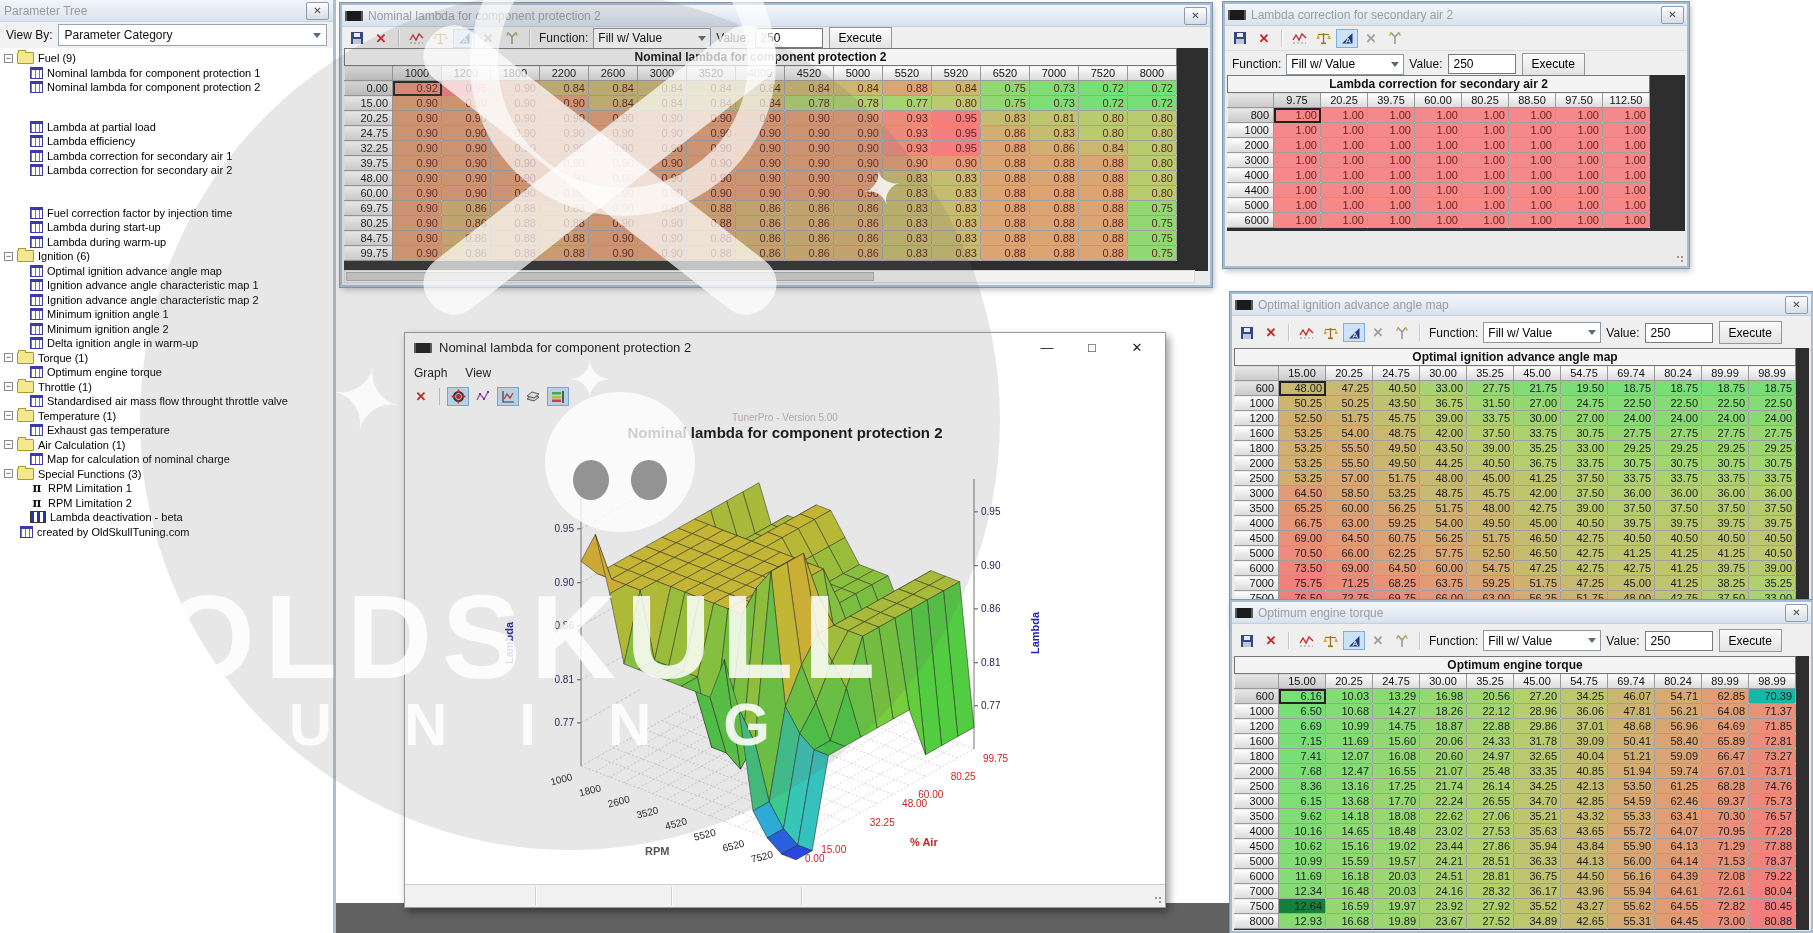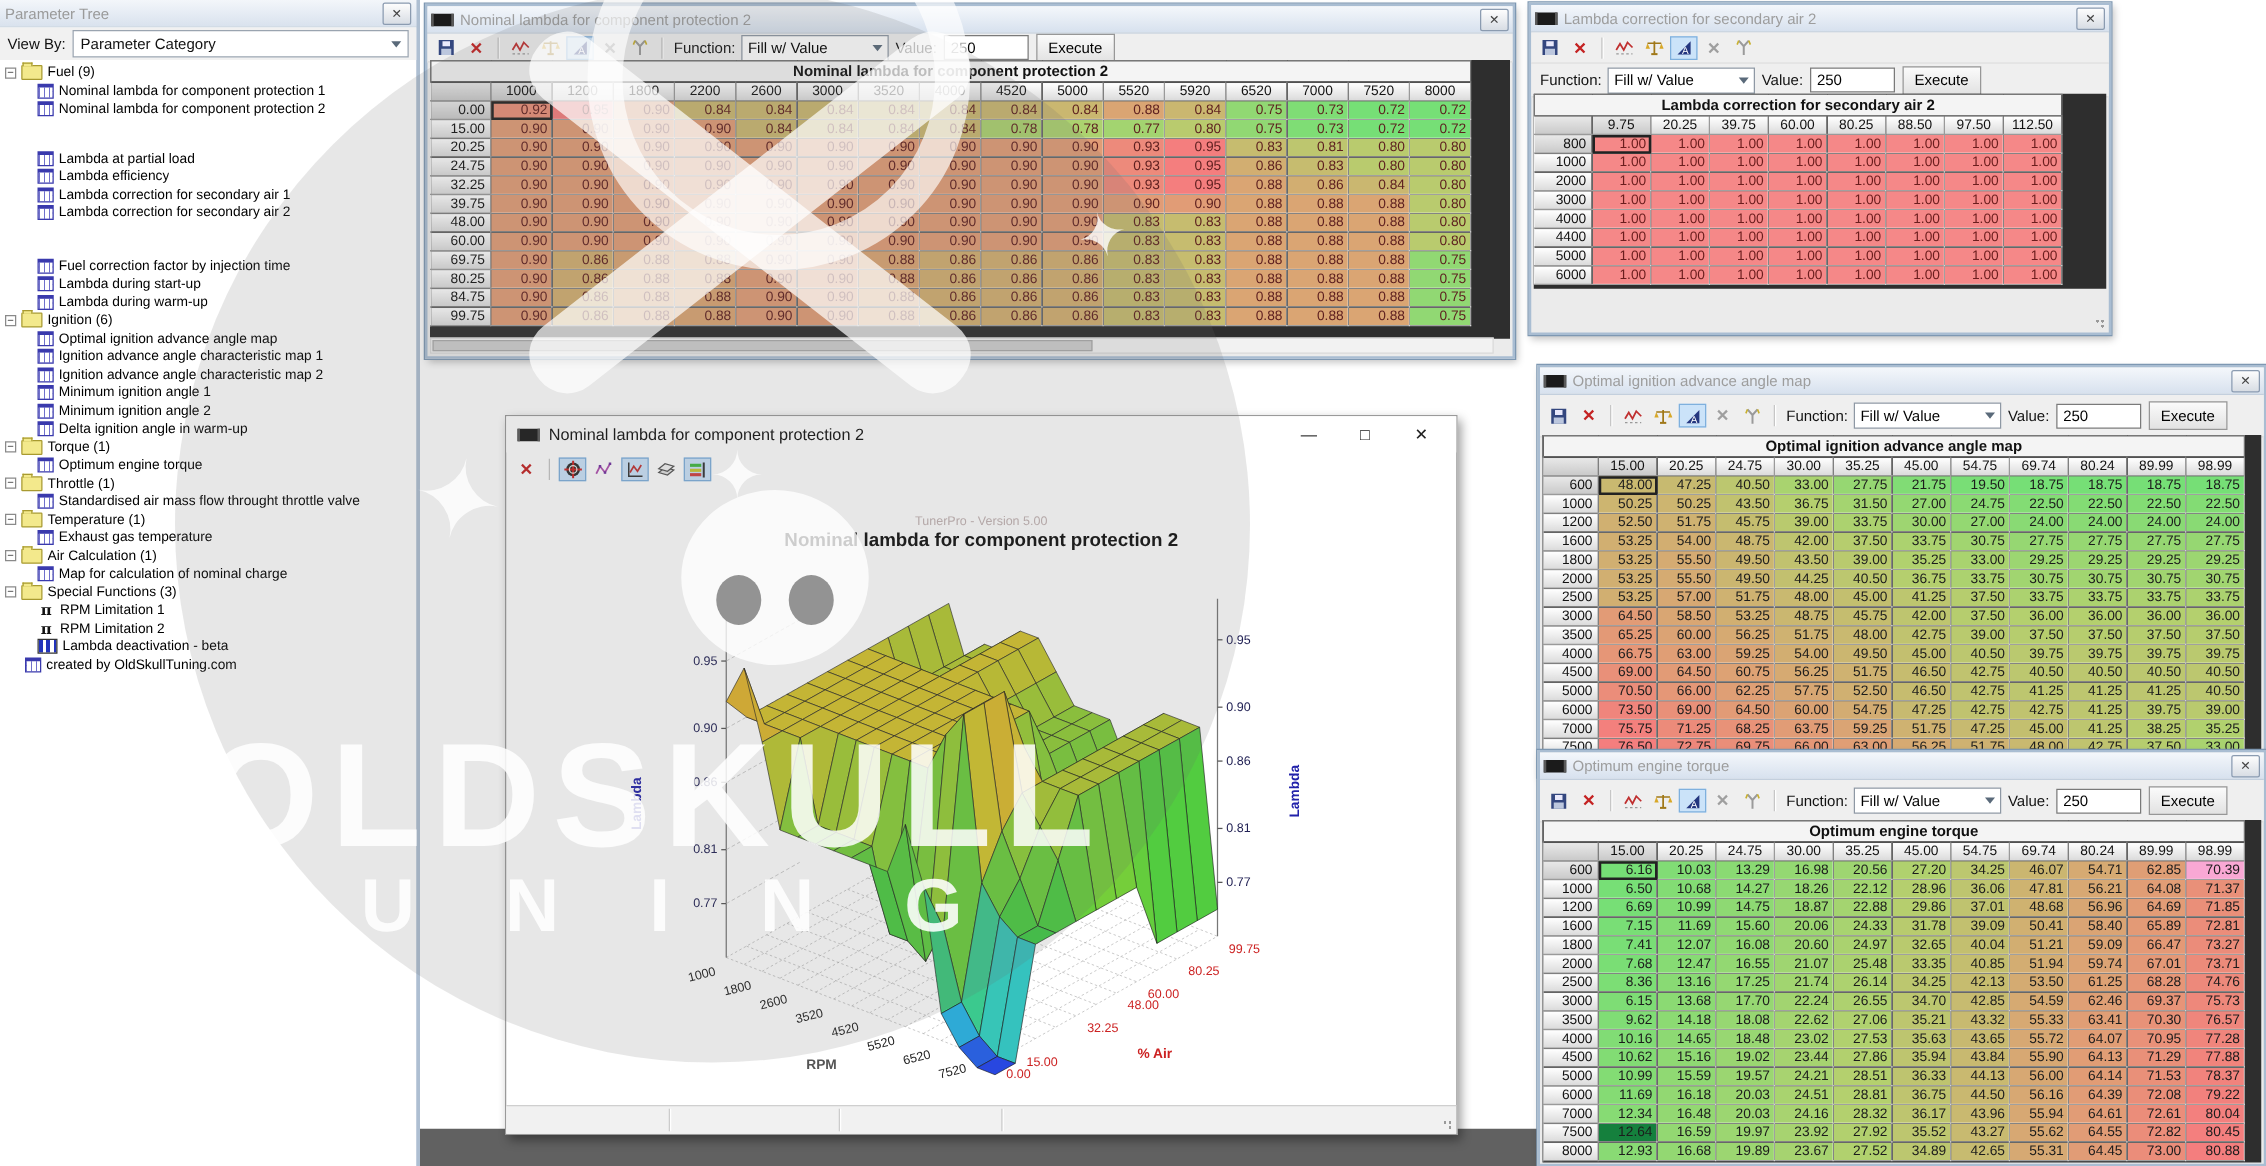"Graph" div.gw-menubar { html: none -> <div> <span>Graph</span> <span>View</span> </div> }
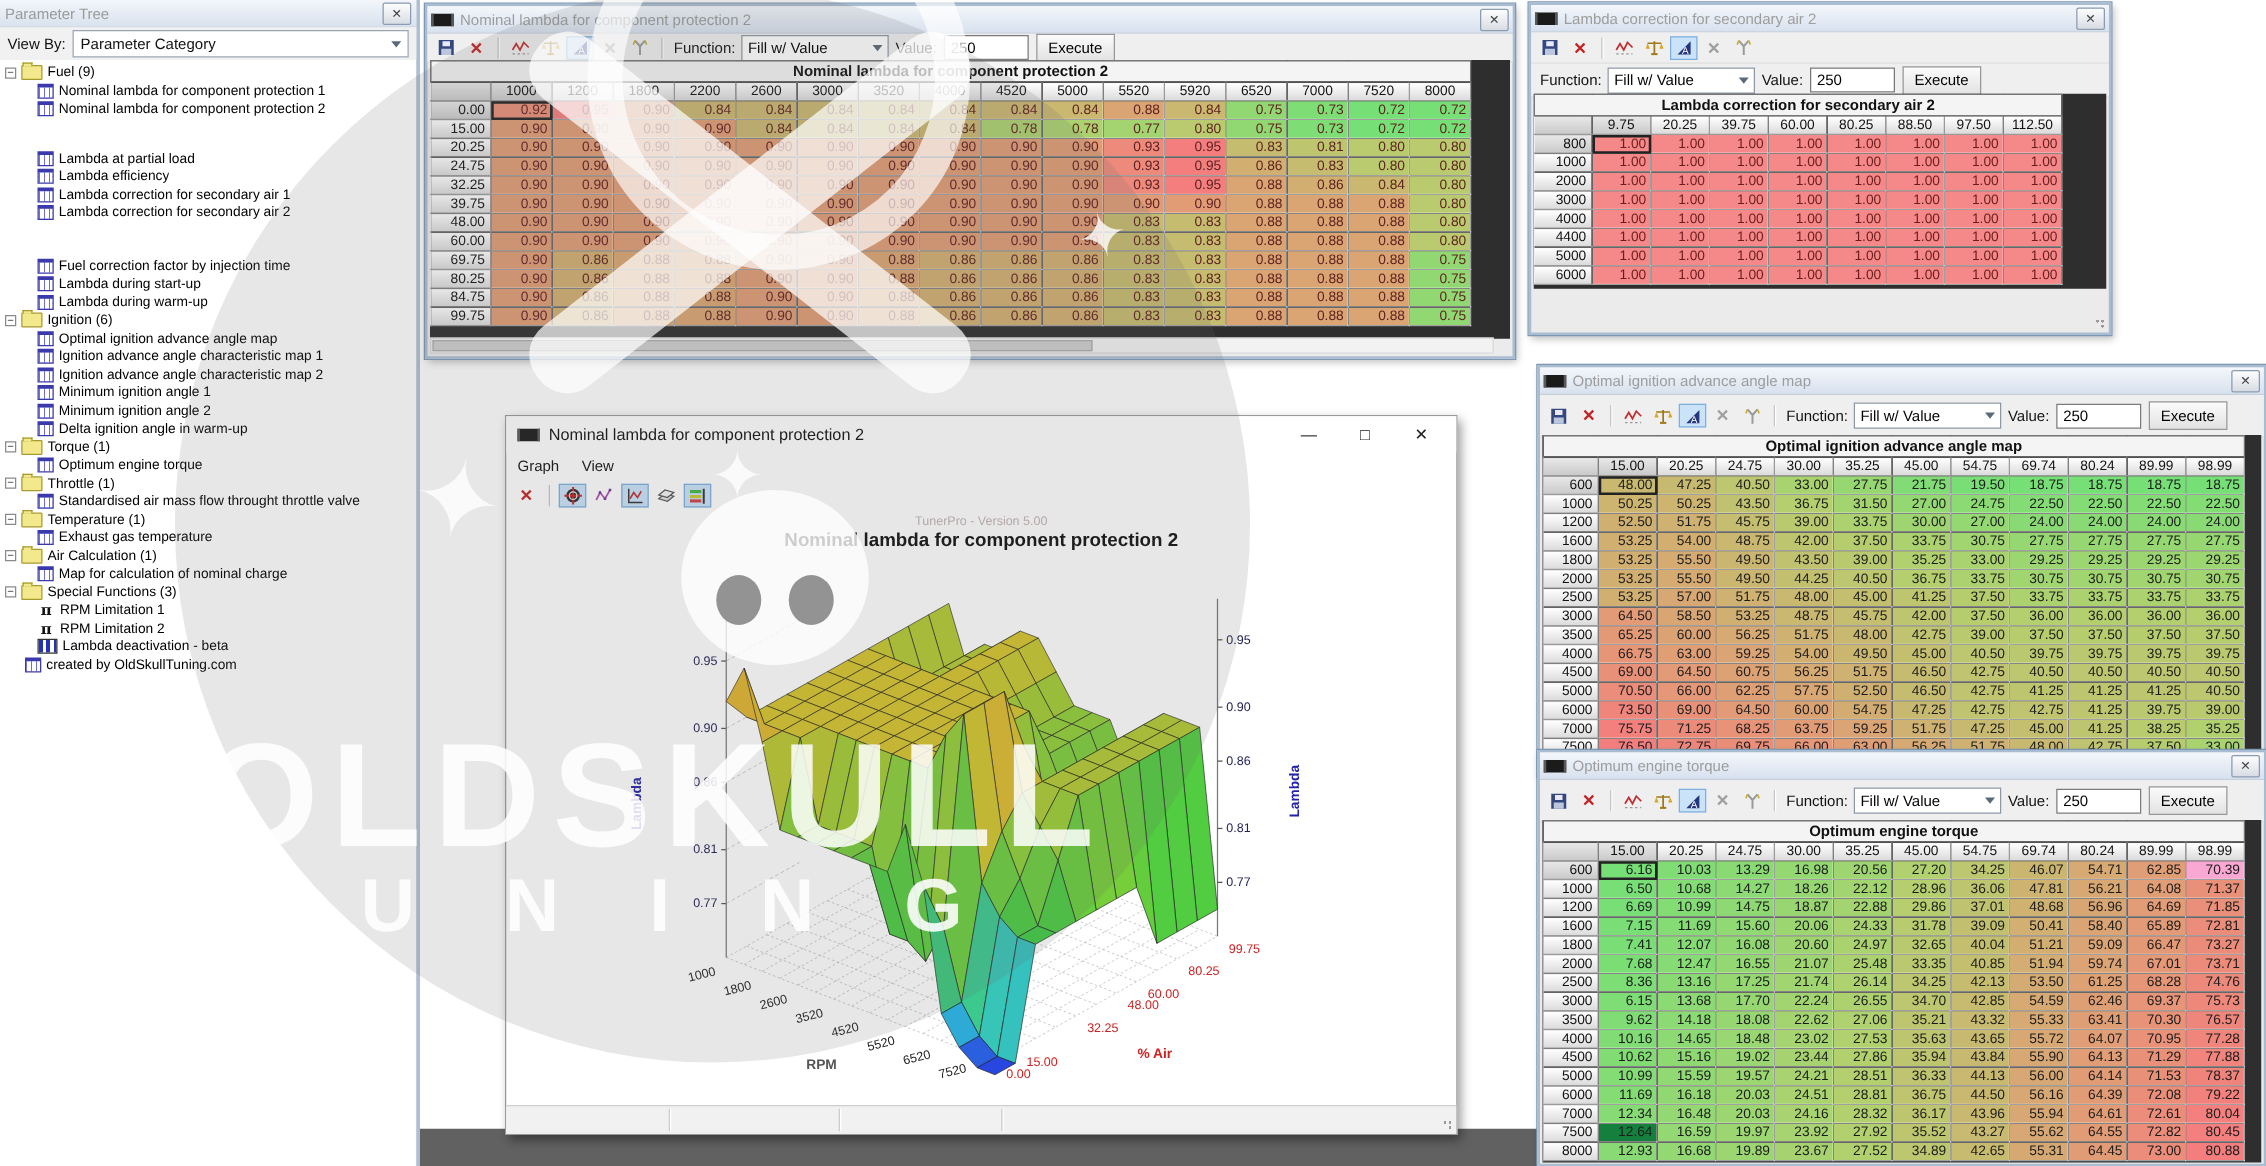"70.39" td.cell { background: #f9a8d4 -> #14b8a6 }
